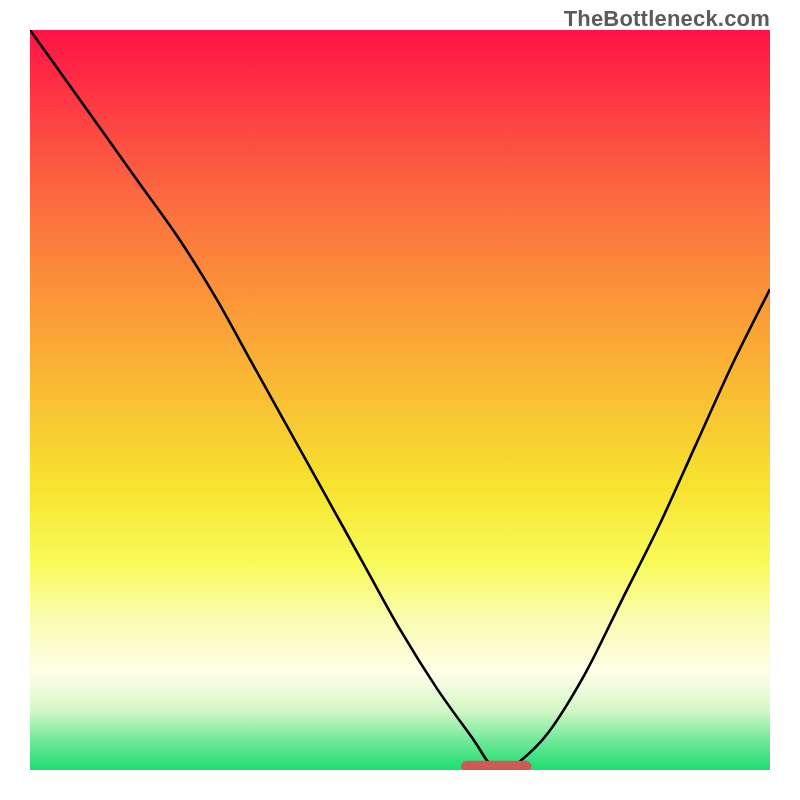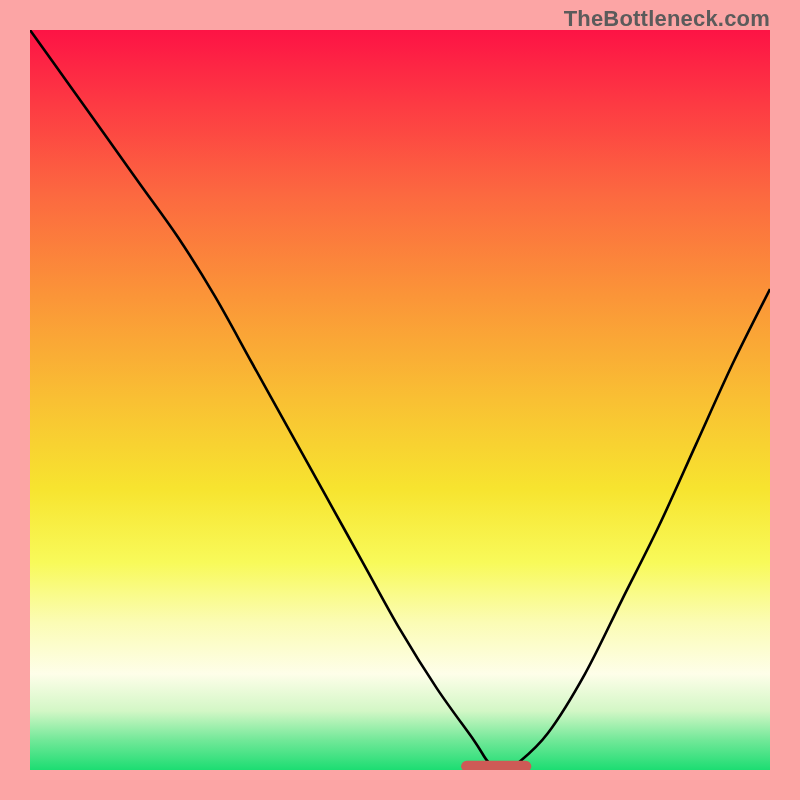"TheBottleneck.com" .frame { background: #fca5a5 -> #ffffff }
